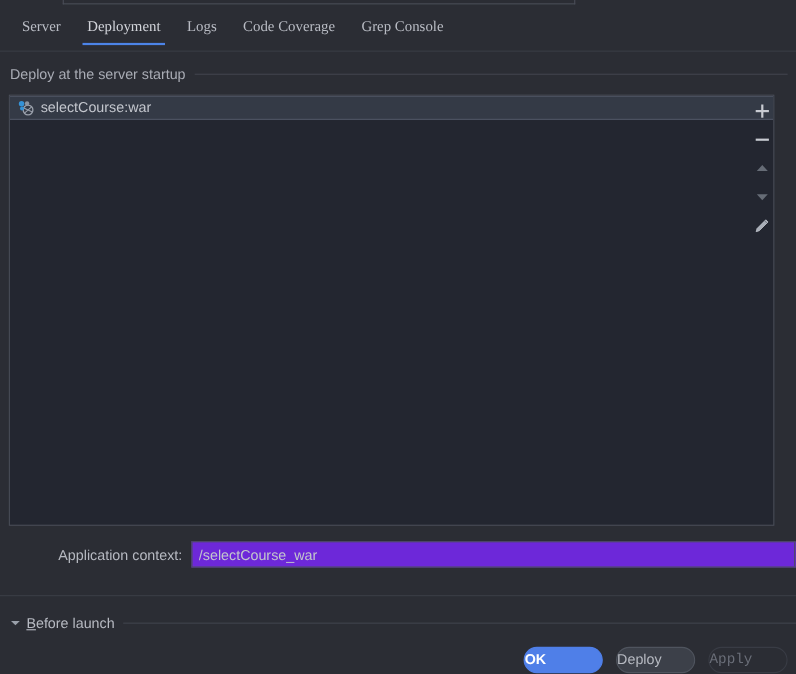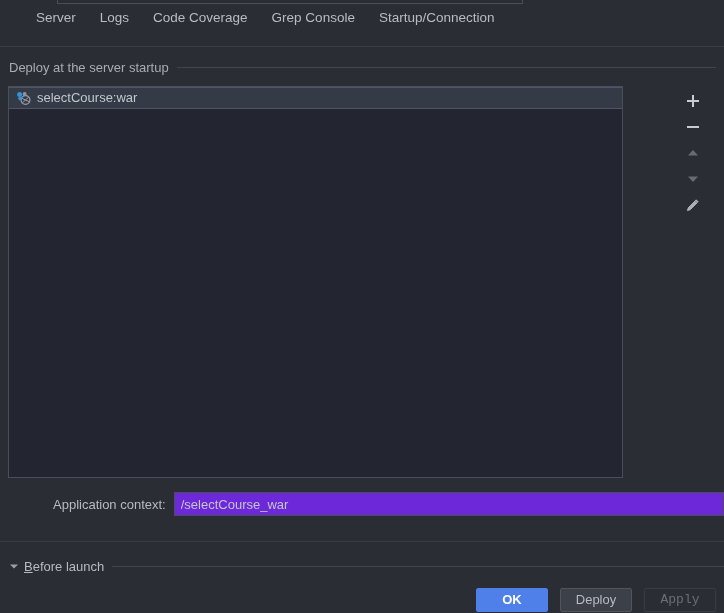"Server" .tabbar { align-items: flex-start -> center; font-family: none -> Liberation Serif, serif; padding-left: 24px -> 8px }
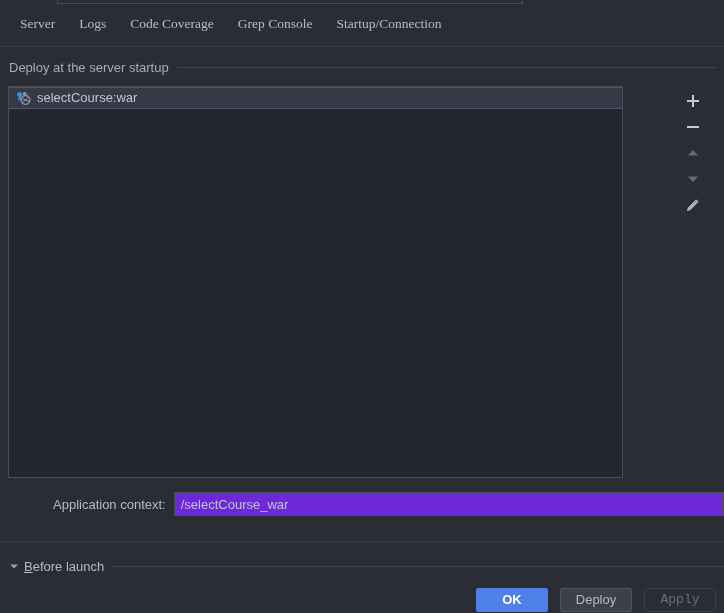"Deployment" div.tab { html: none -> <div> <span>Deployment</span> </div> }
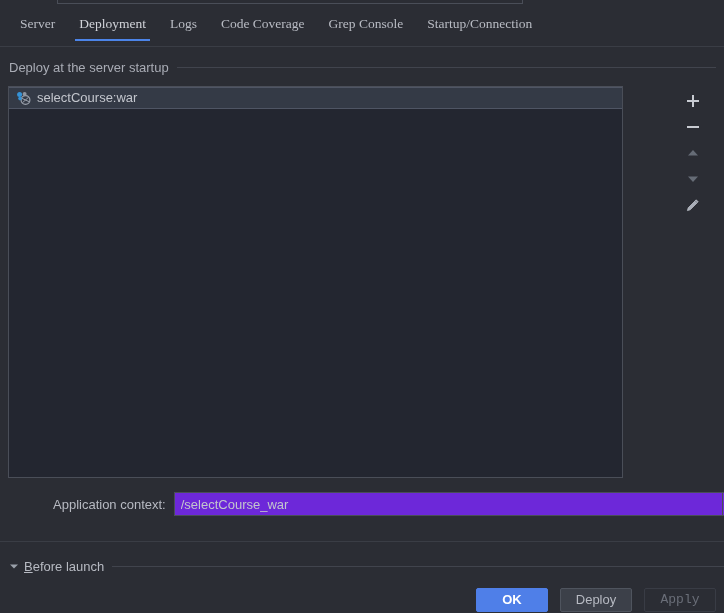"Startup/Connection" div.tab { html: <div> <span>Startup/Connection</span> </div> -> none }
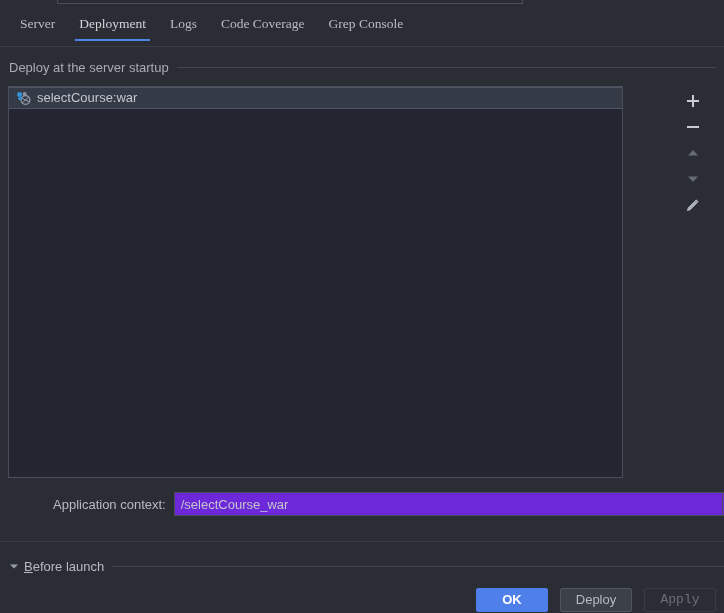"selectCourse:war" .list-panel { width: 615px -> 696px }
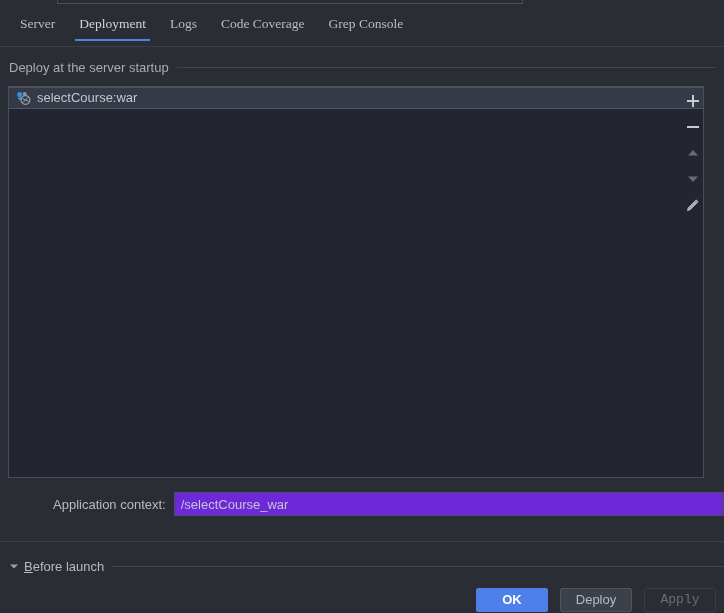"OK" .btn { border-radius: 2px -> 12px; justify-content: center -> flex-start }
